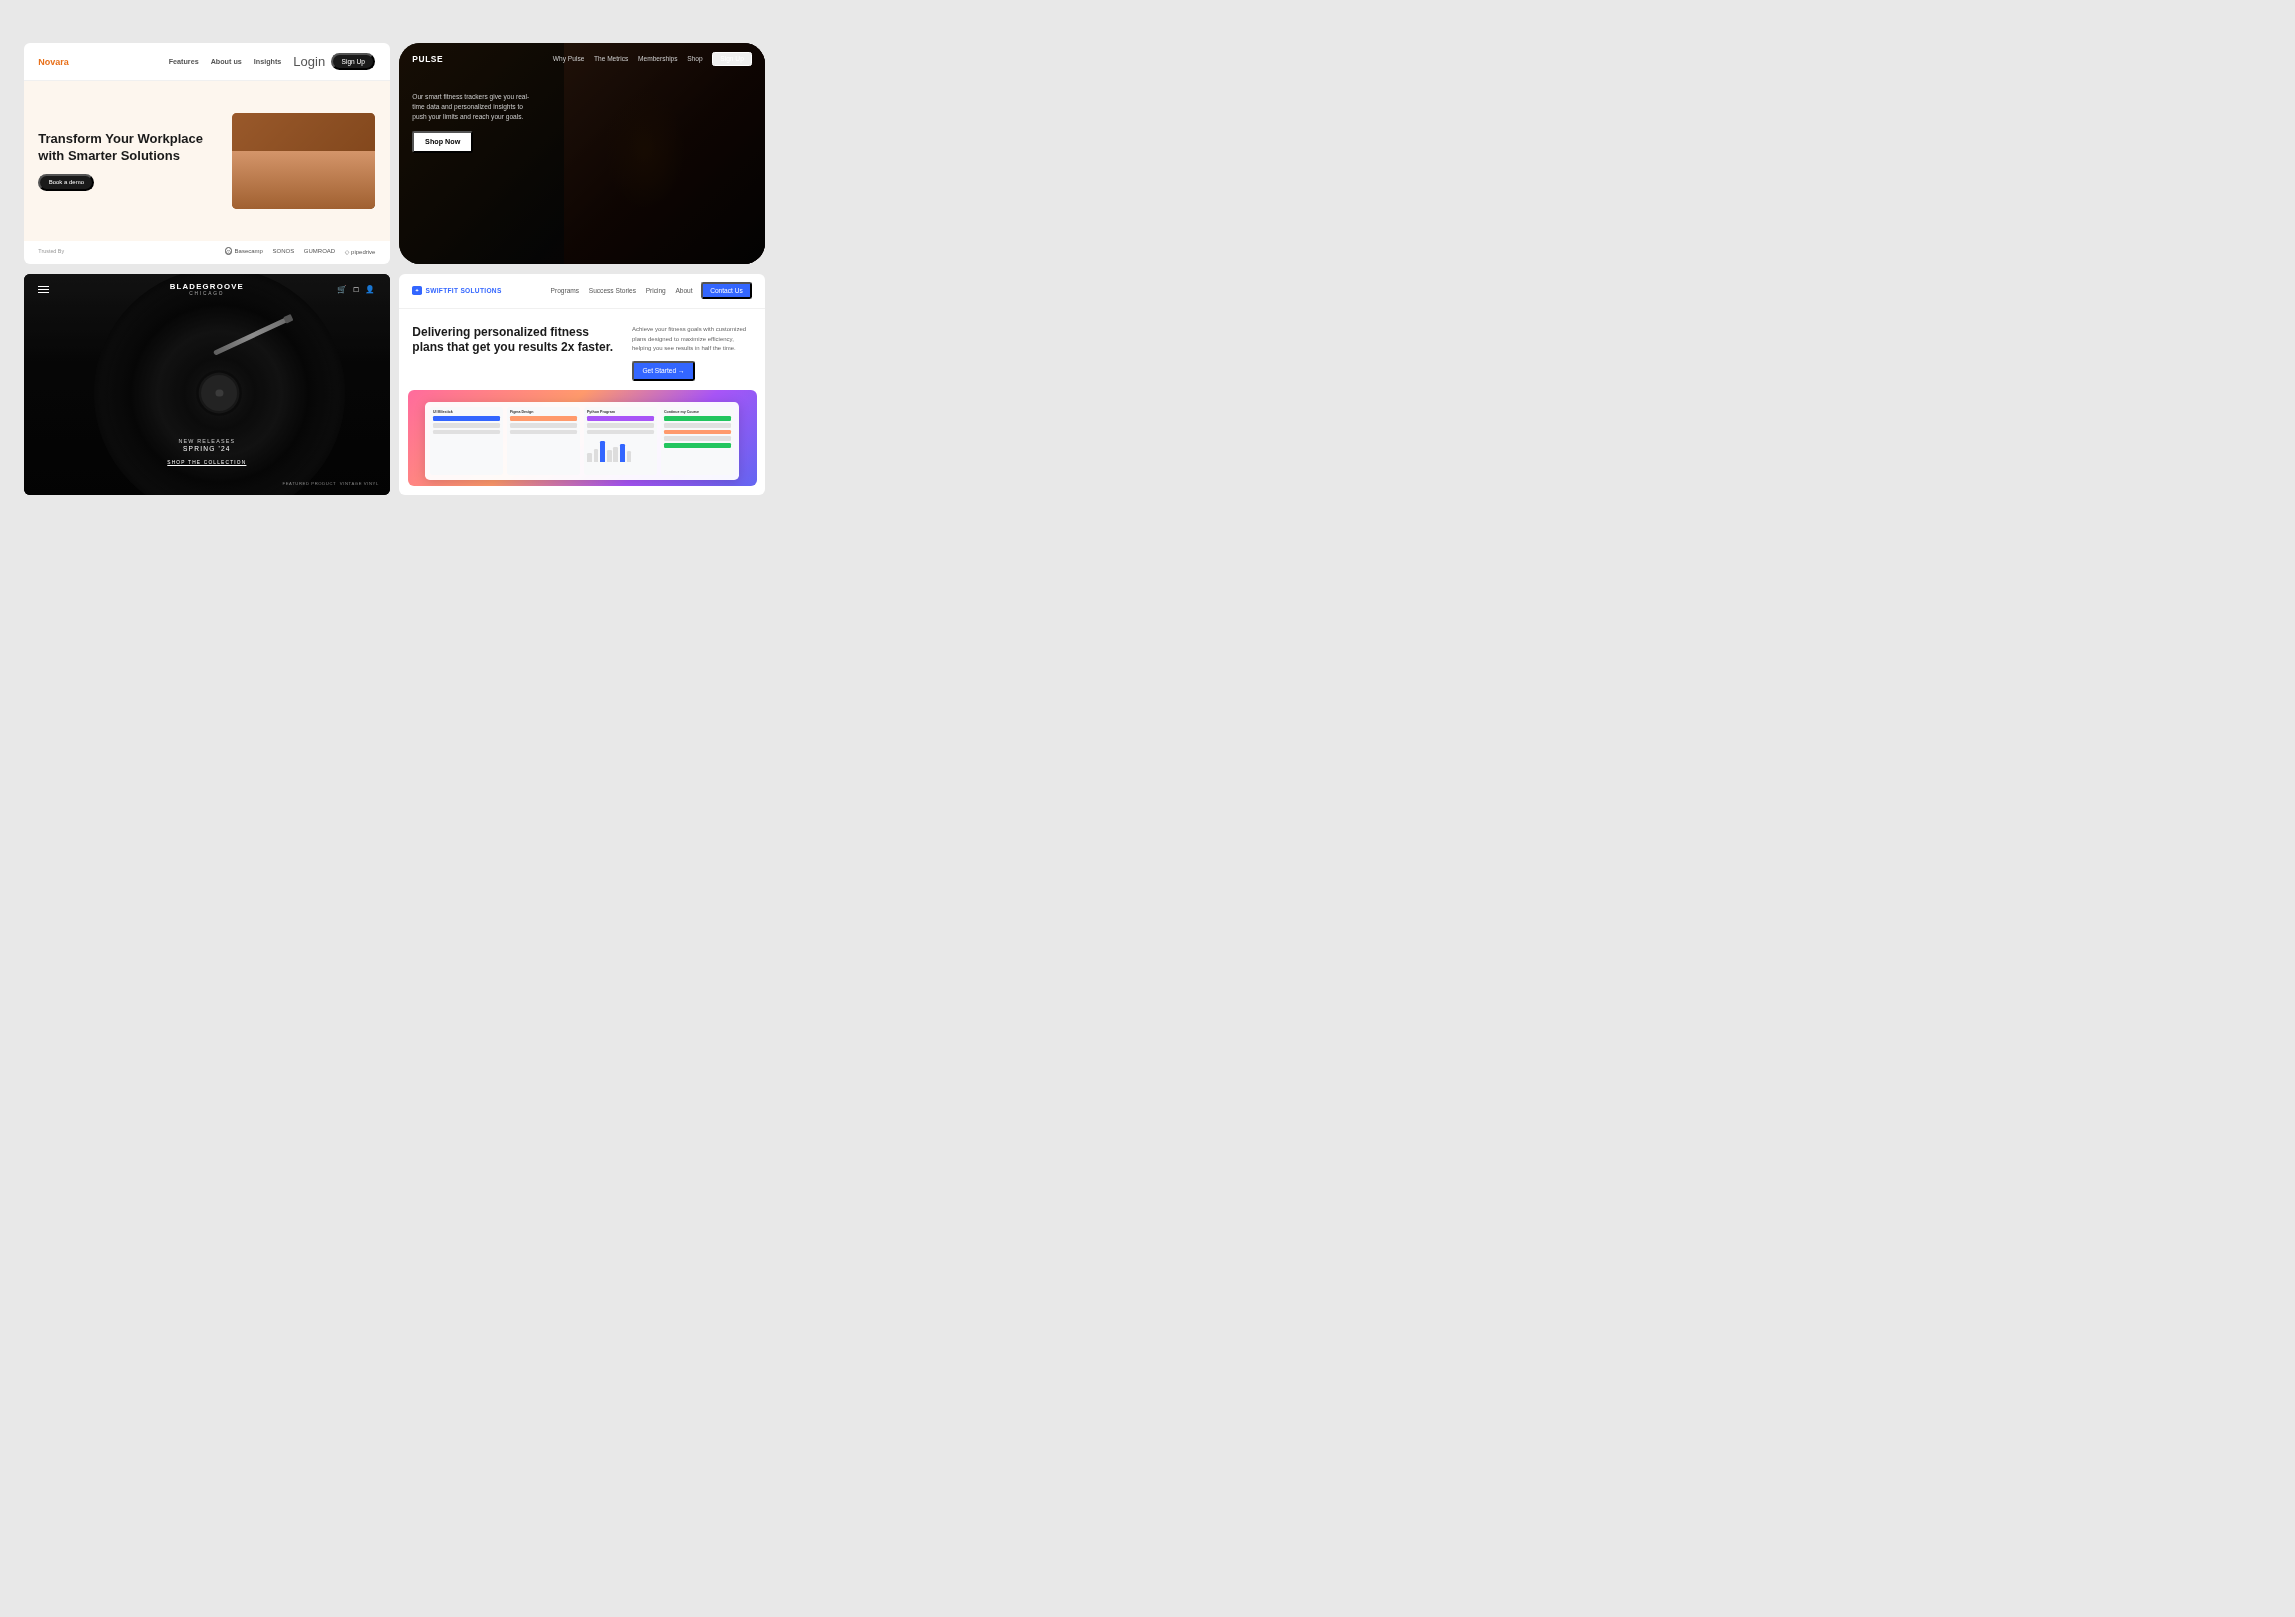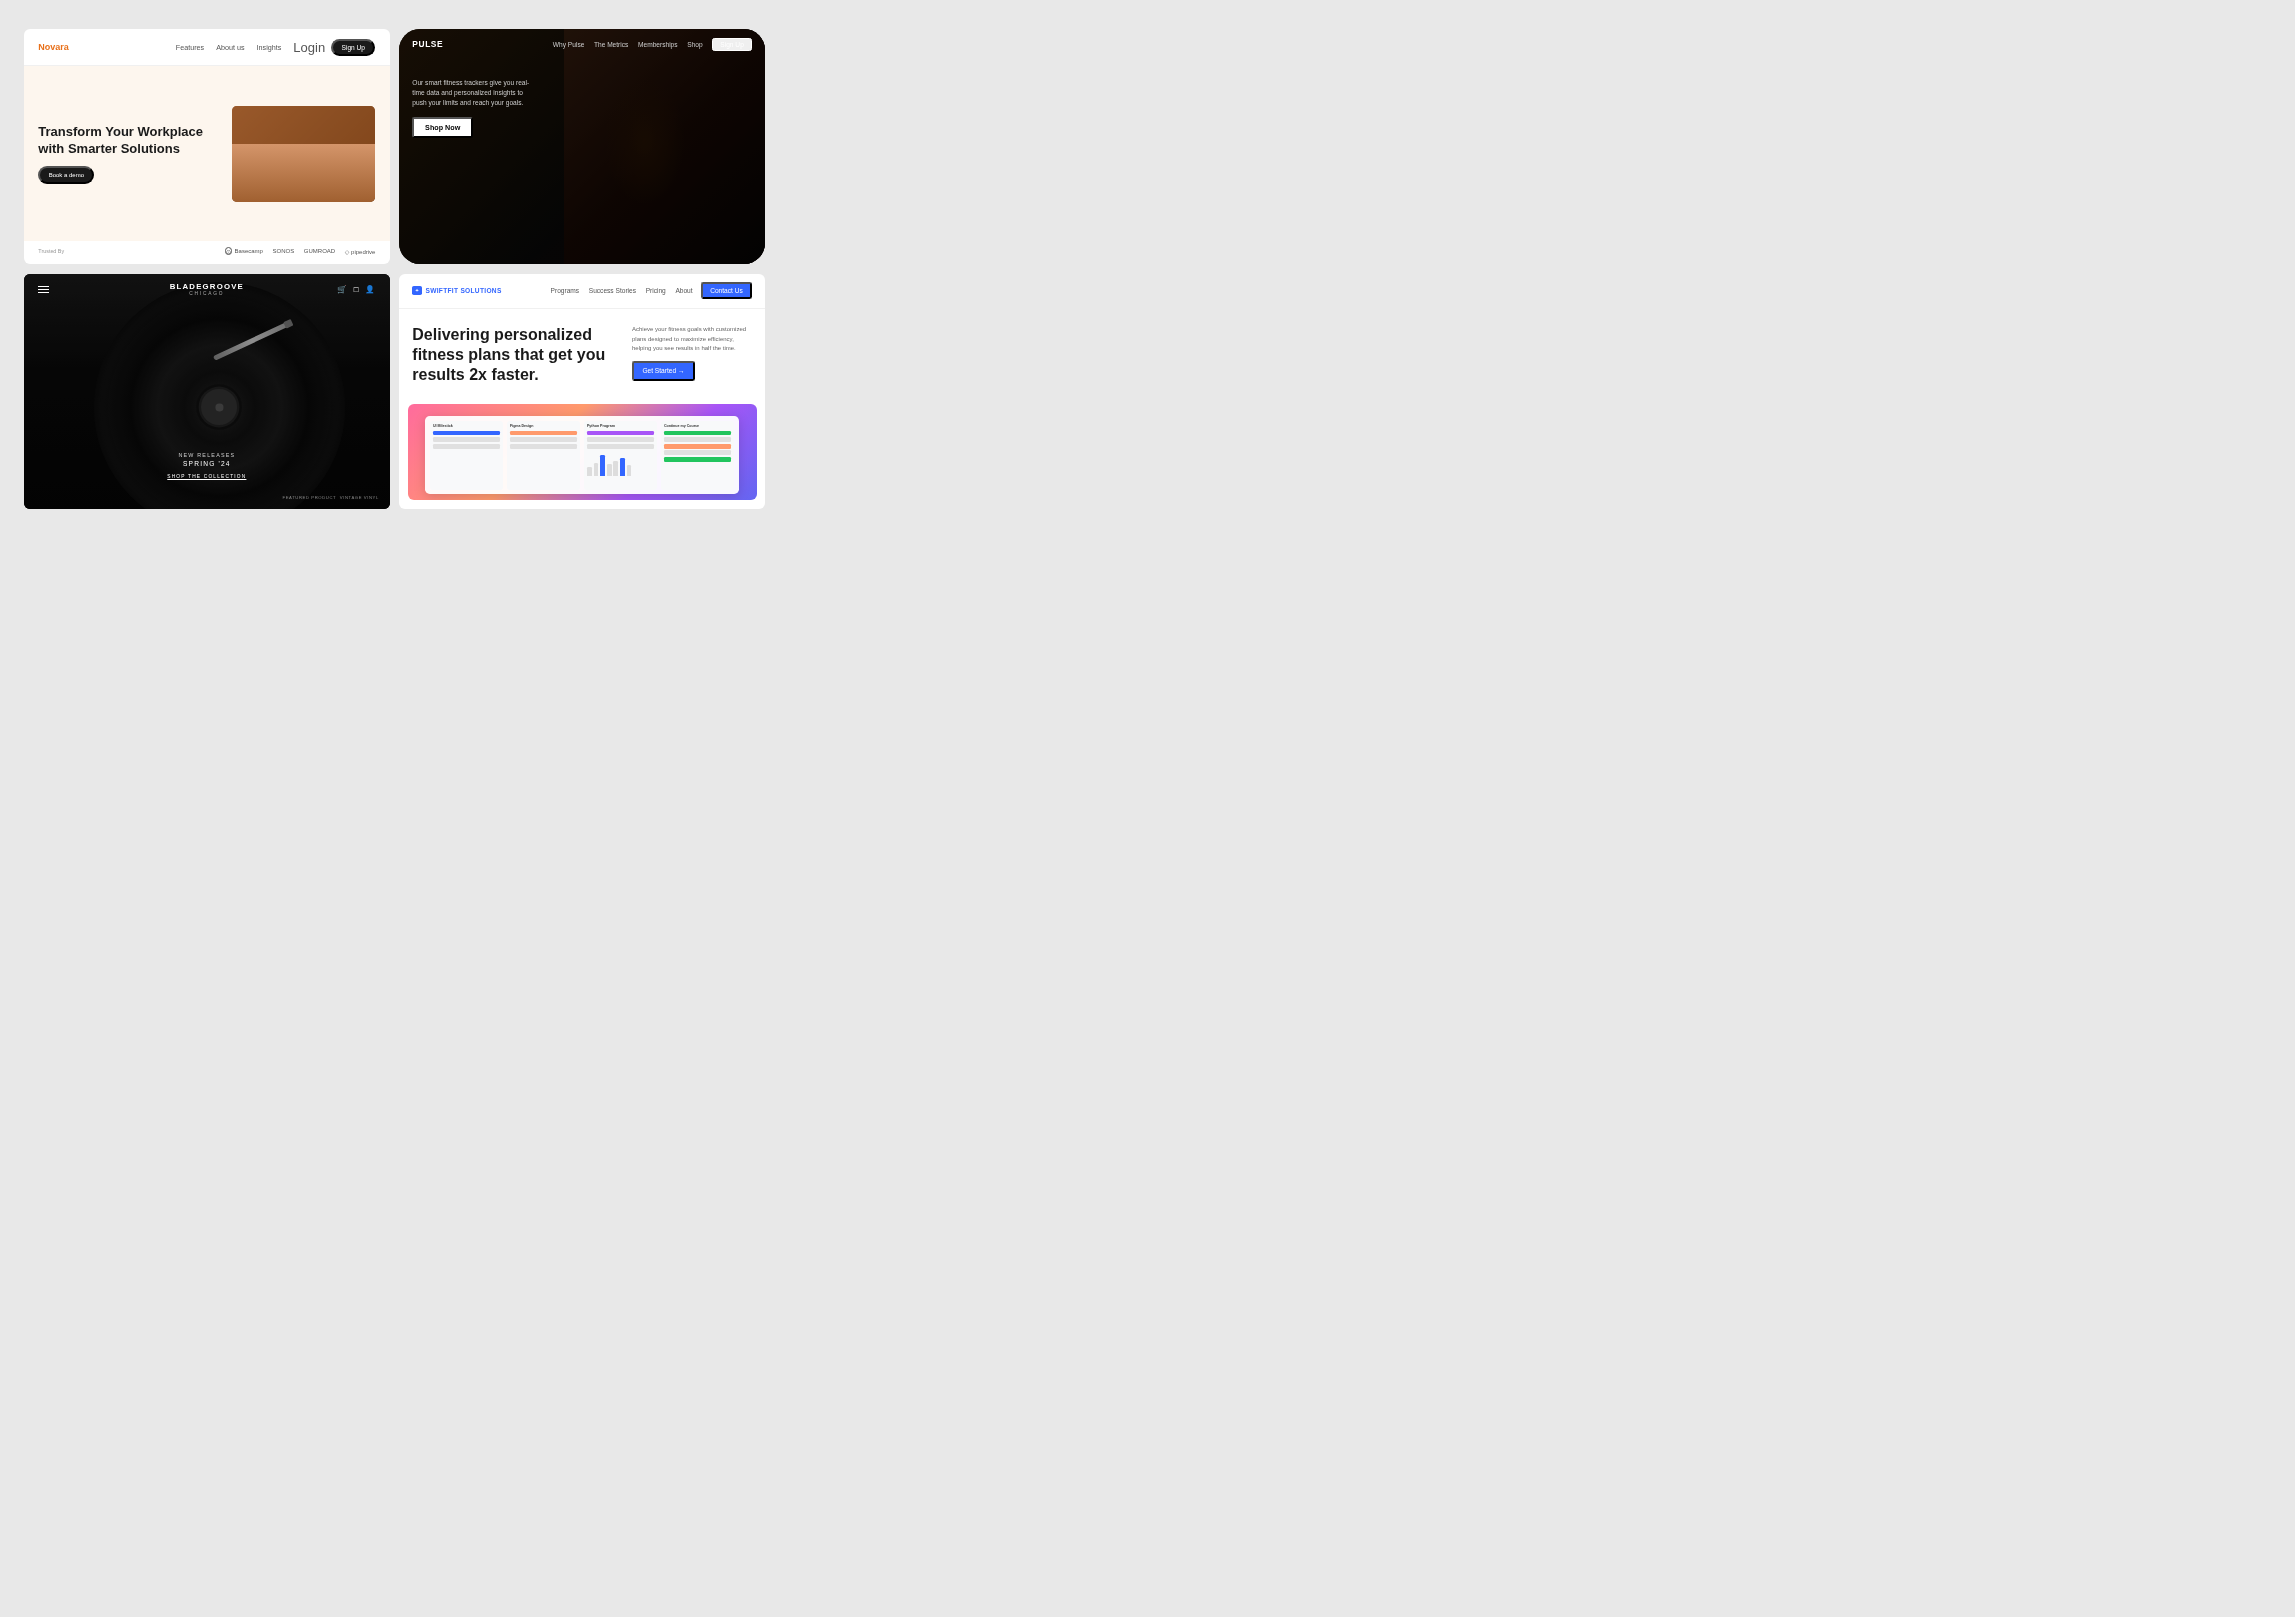"Features" .novara-nav-links span { font-weight: none -> bold }
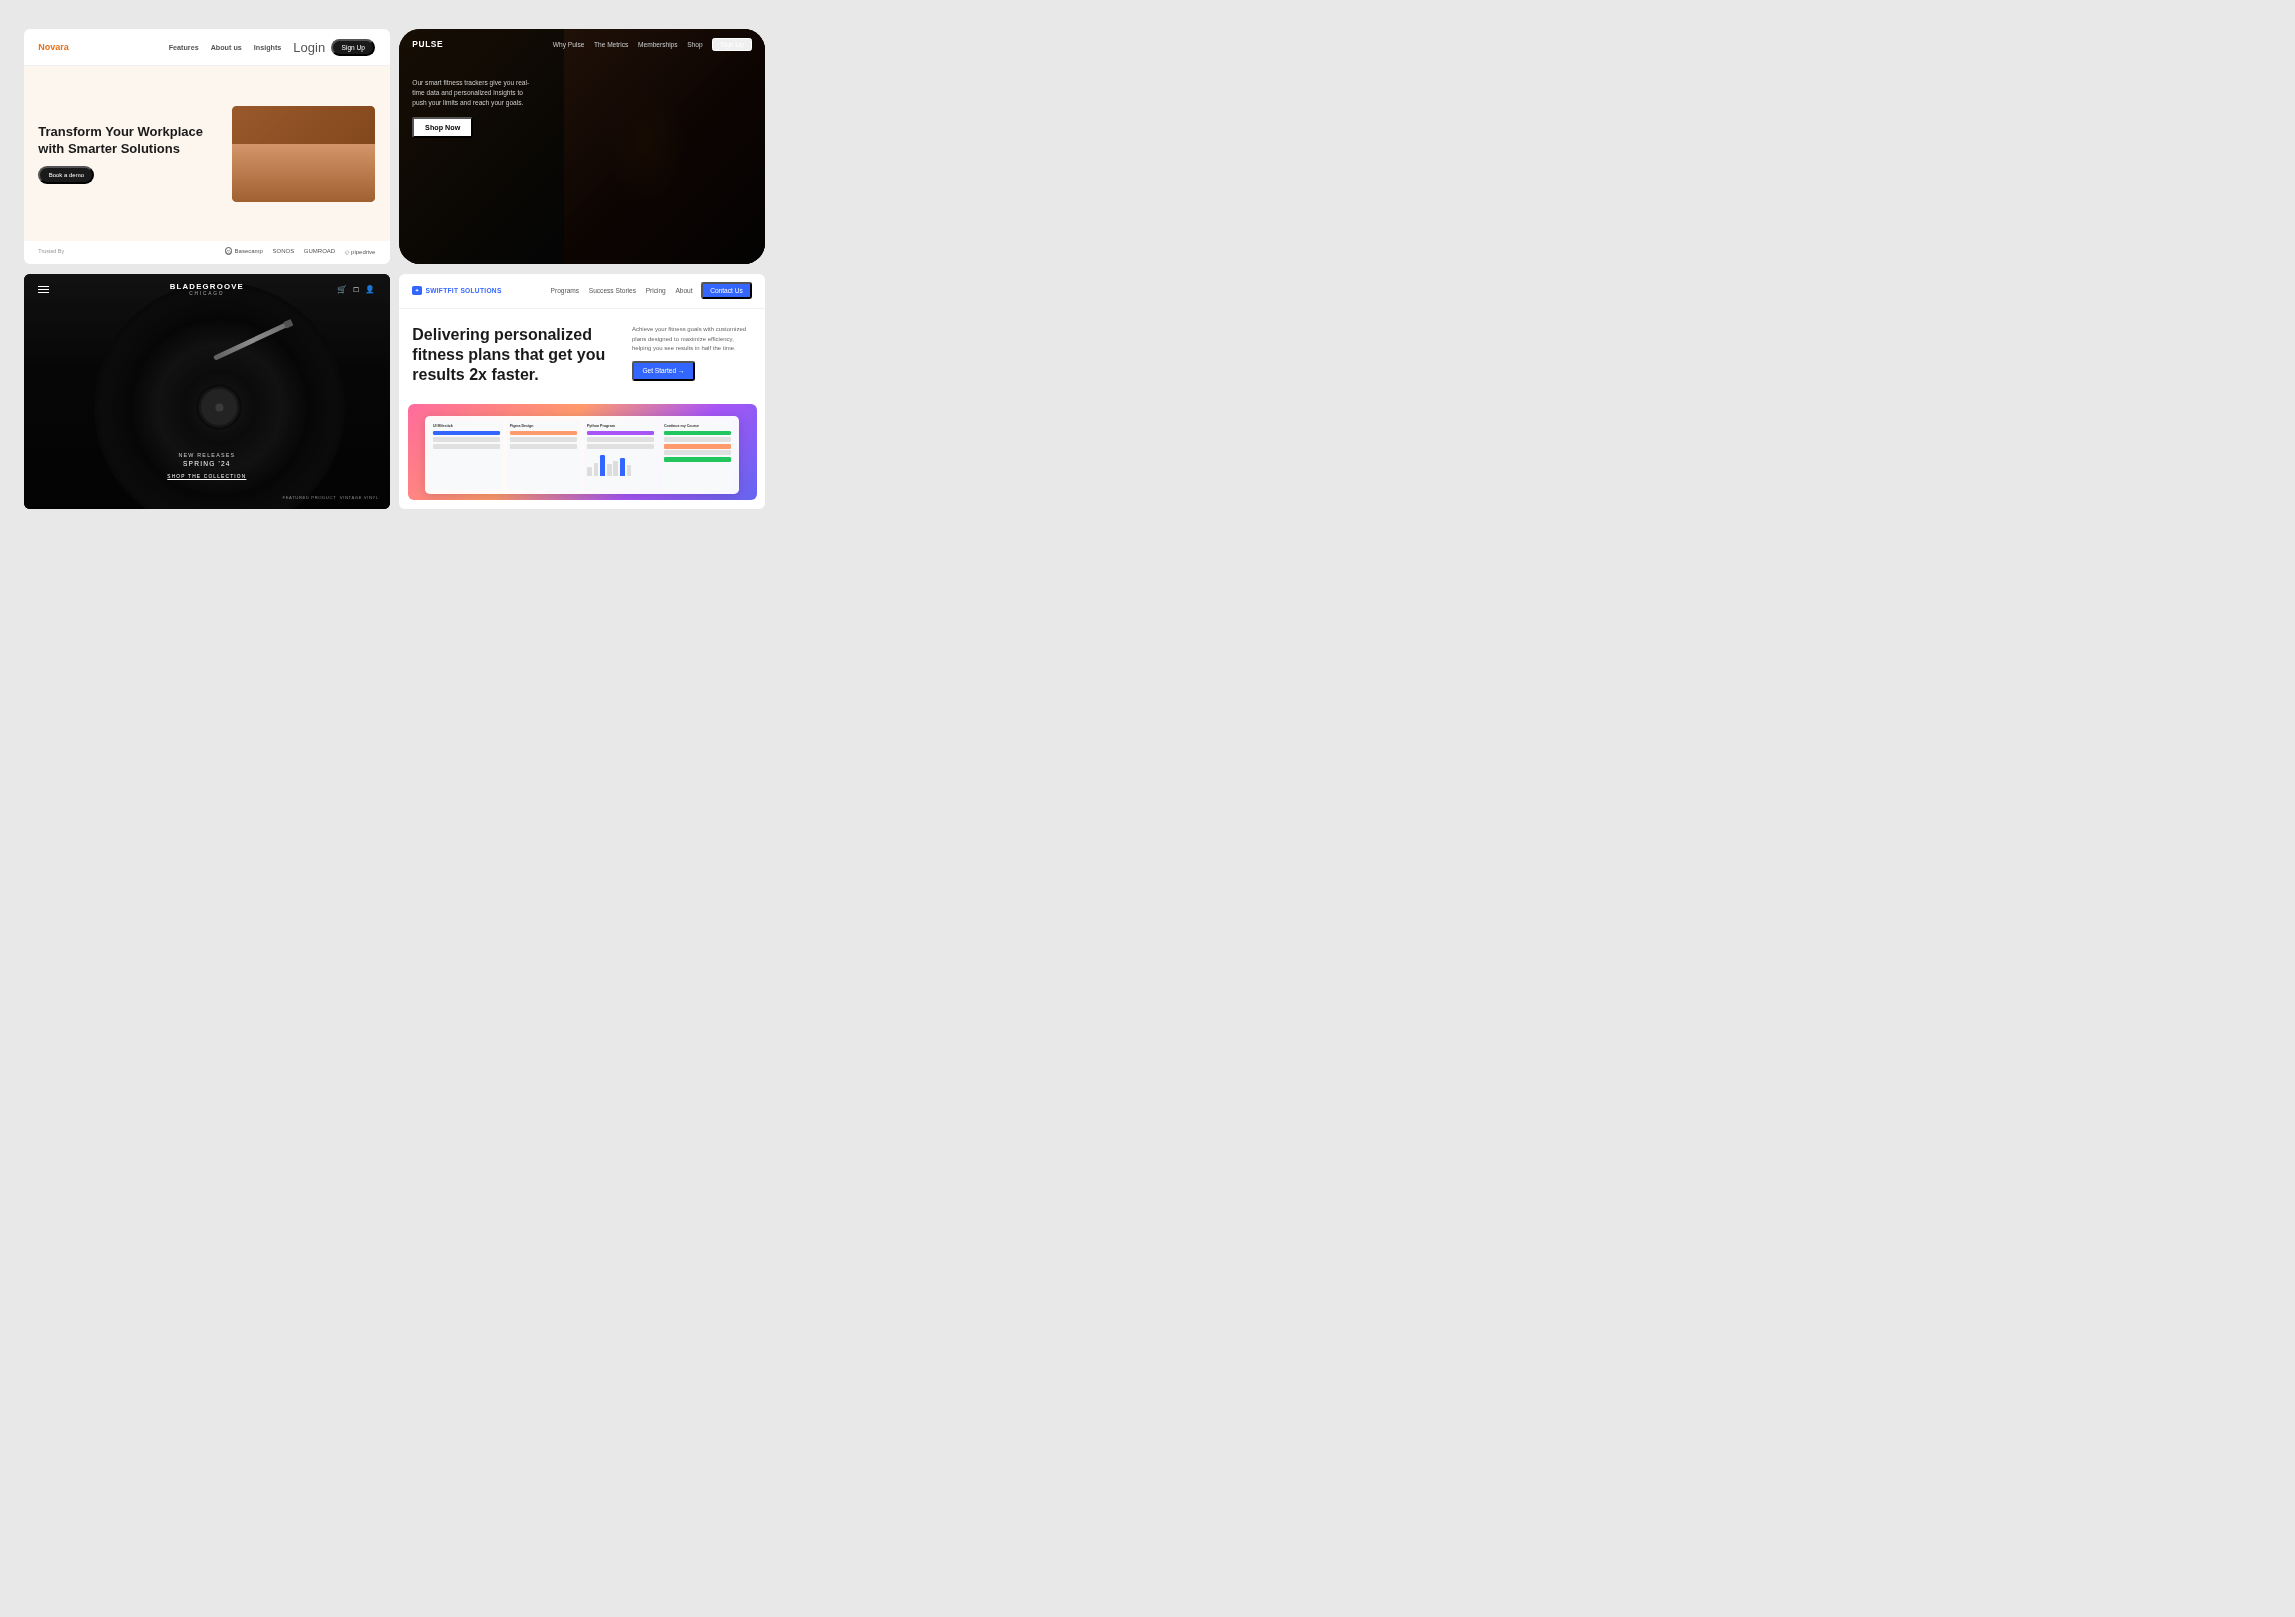"Delivering personalized fitness plans" .sf-headline { font-size: 16px -> 12px }
